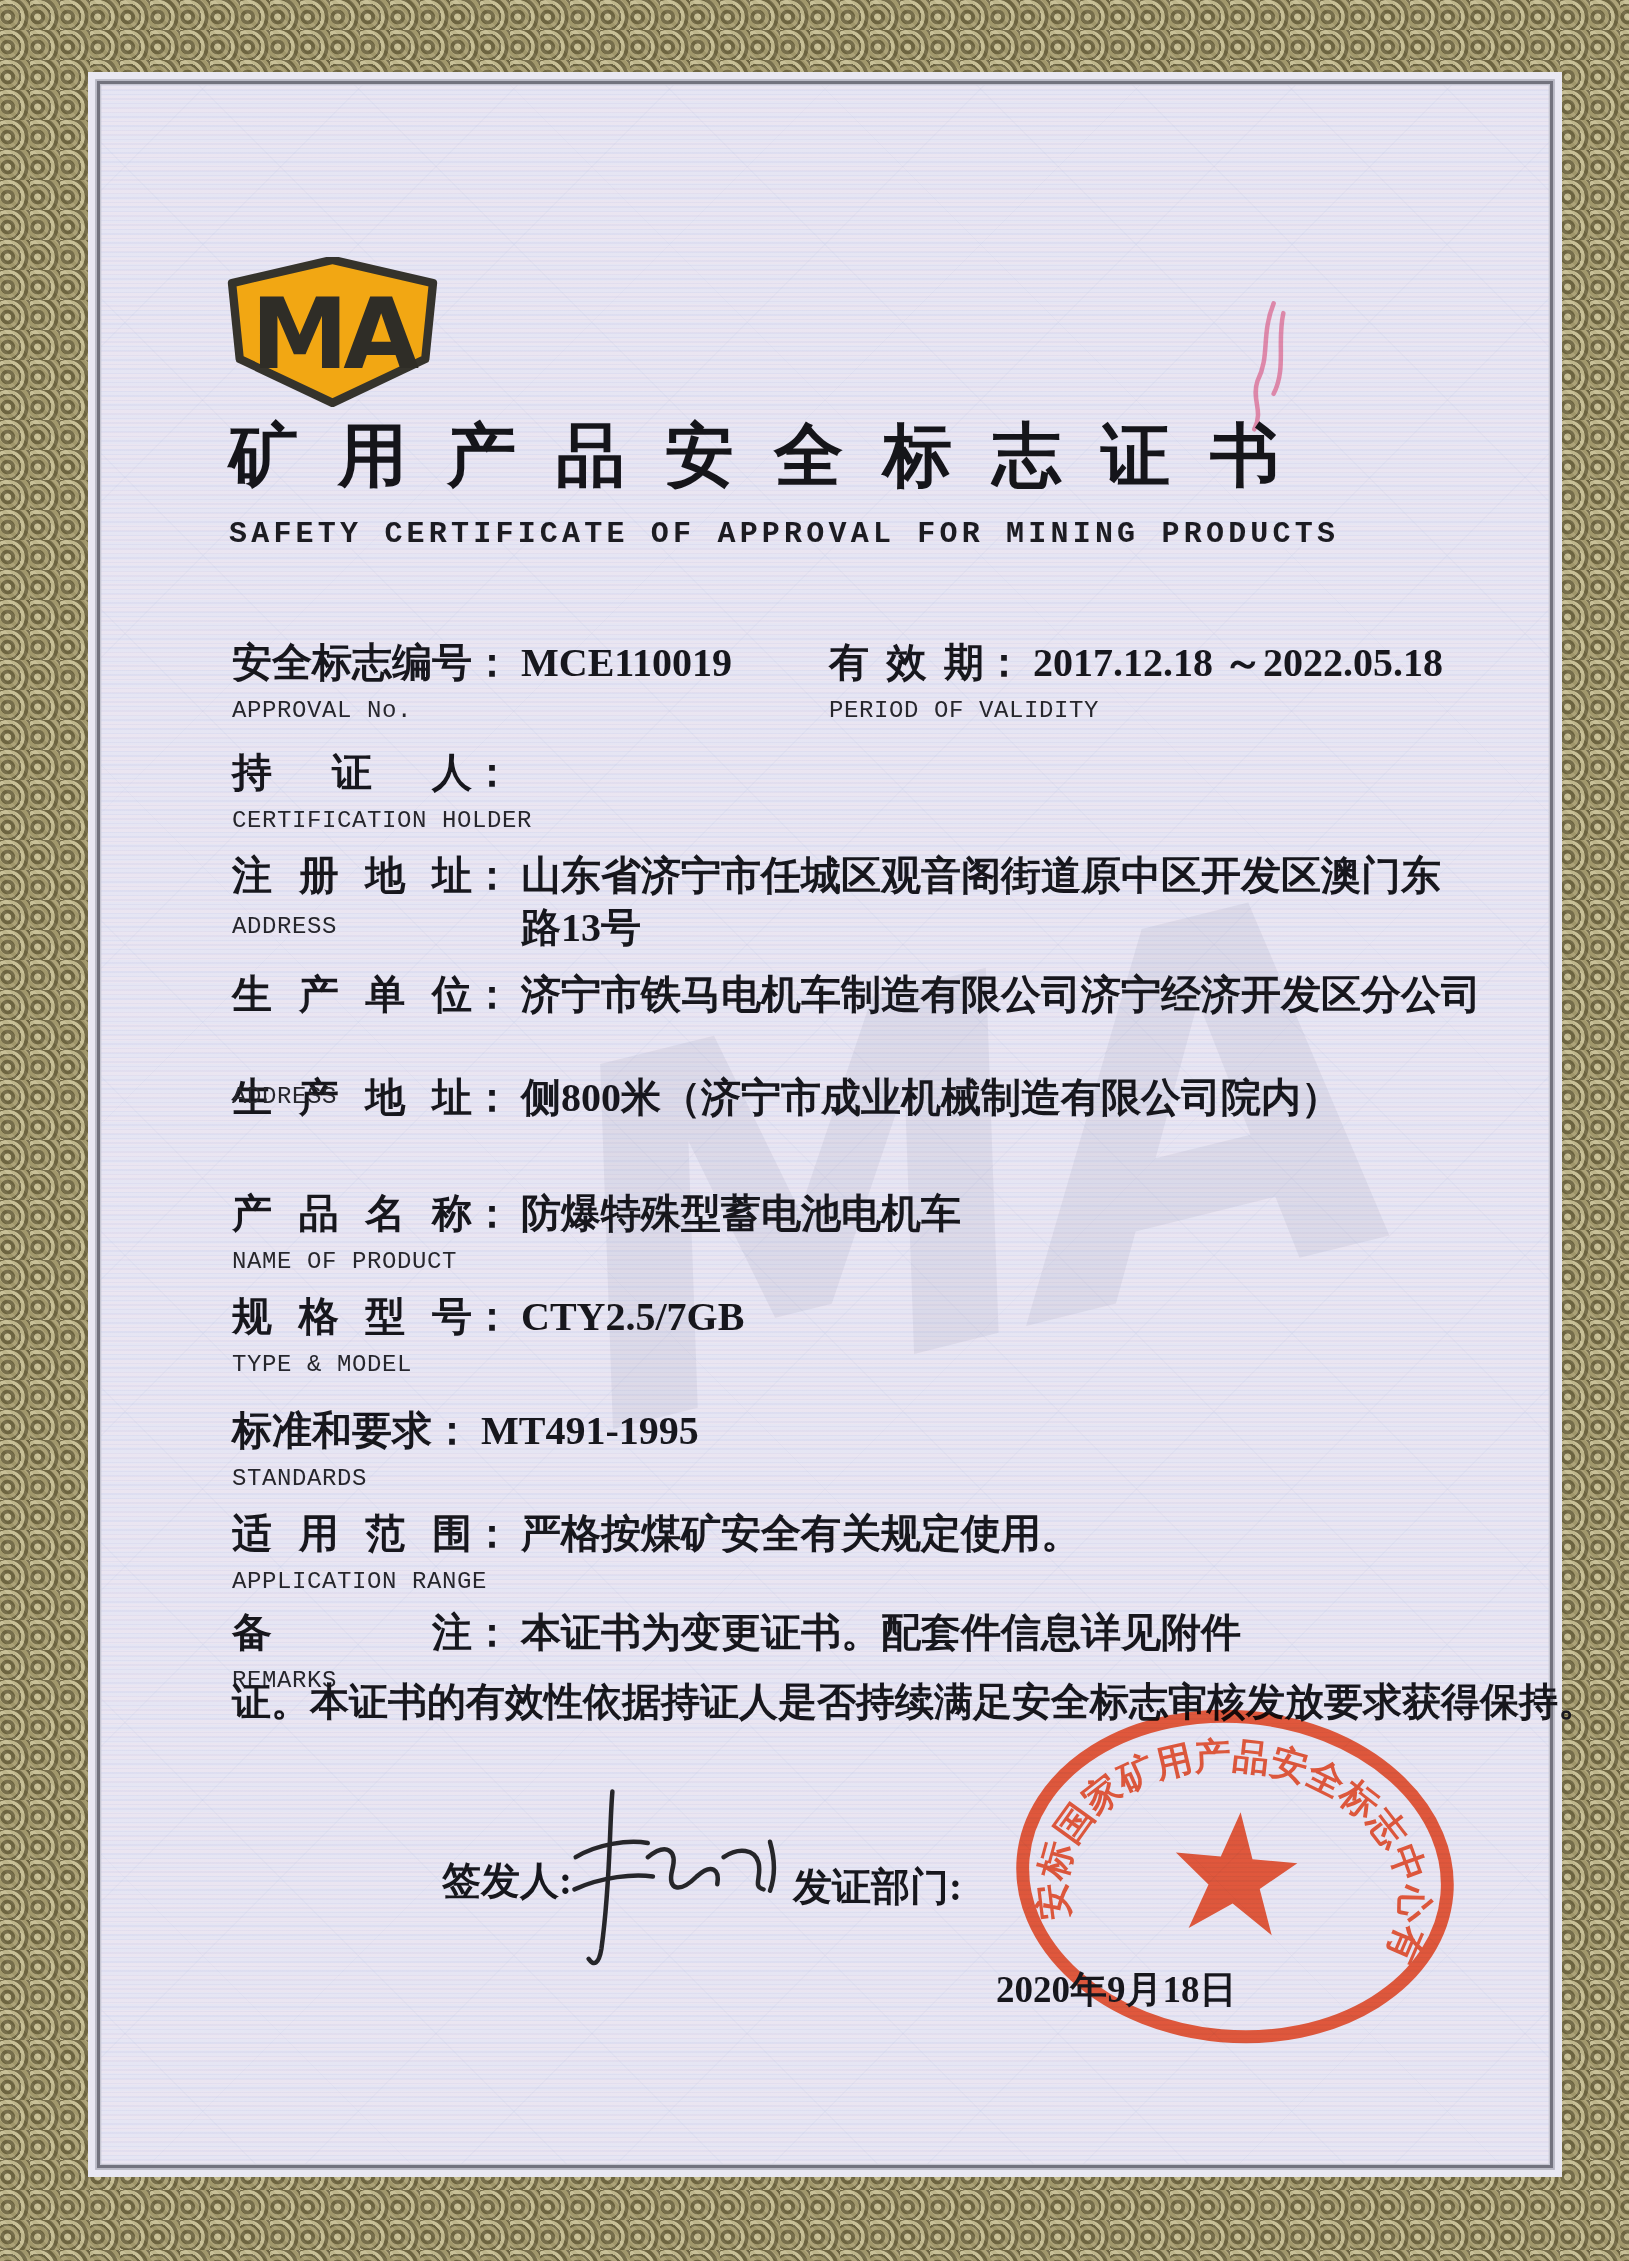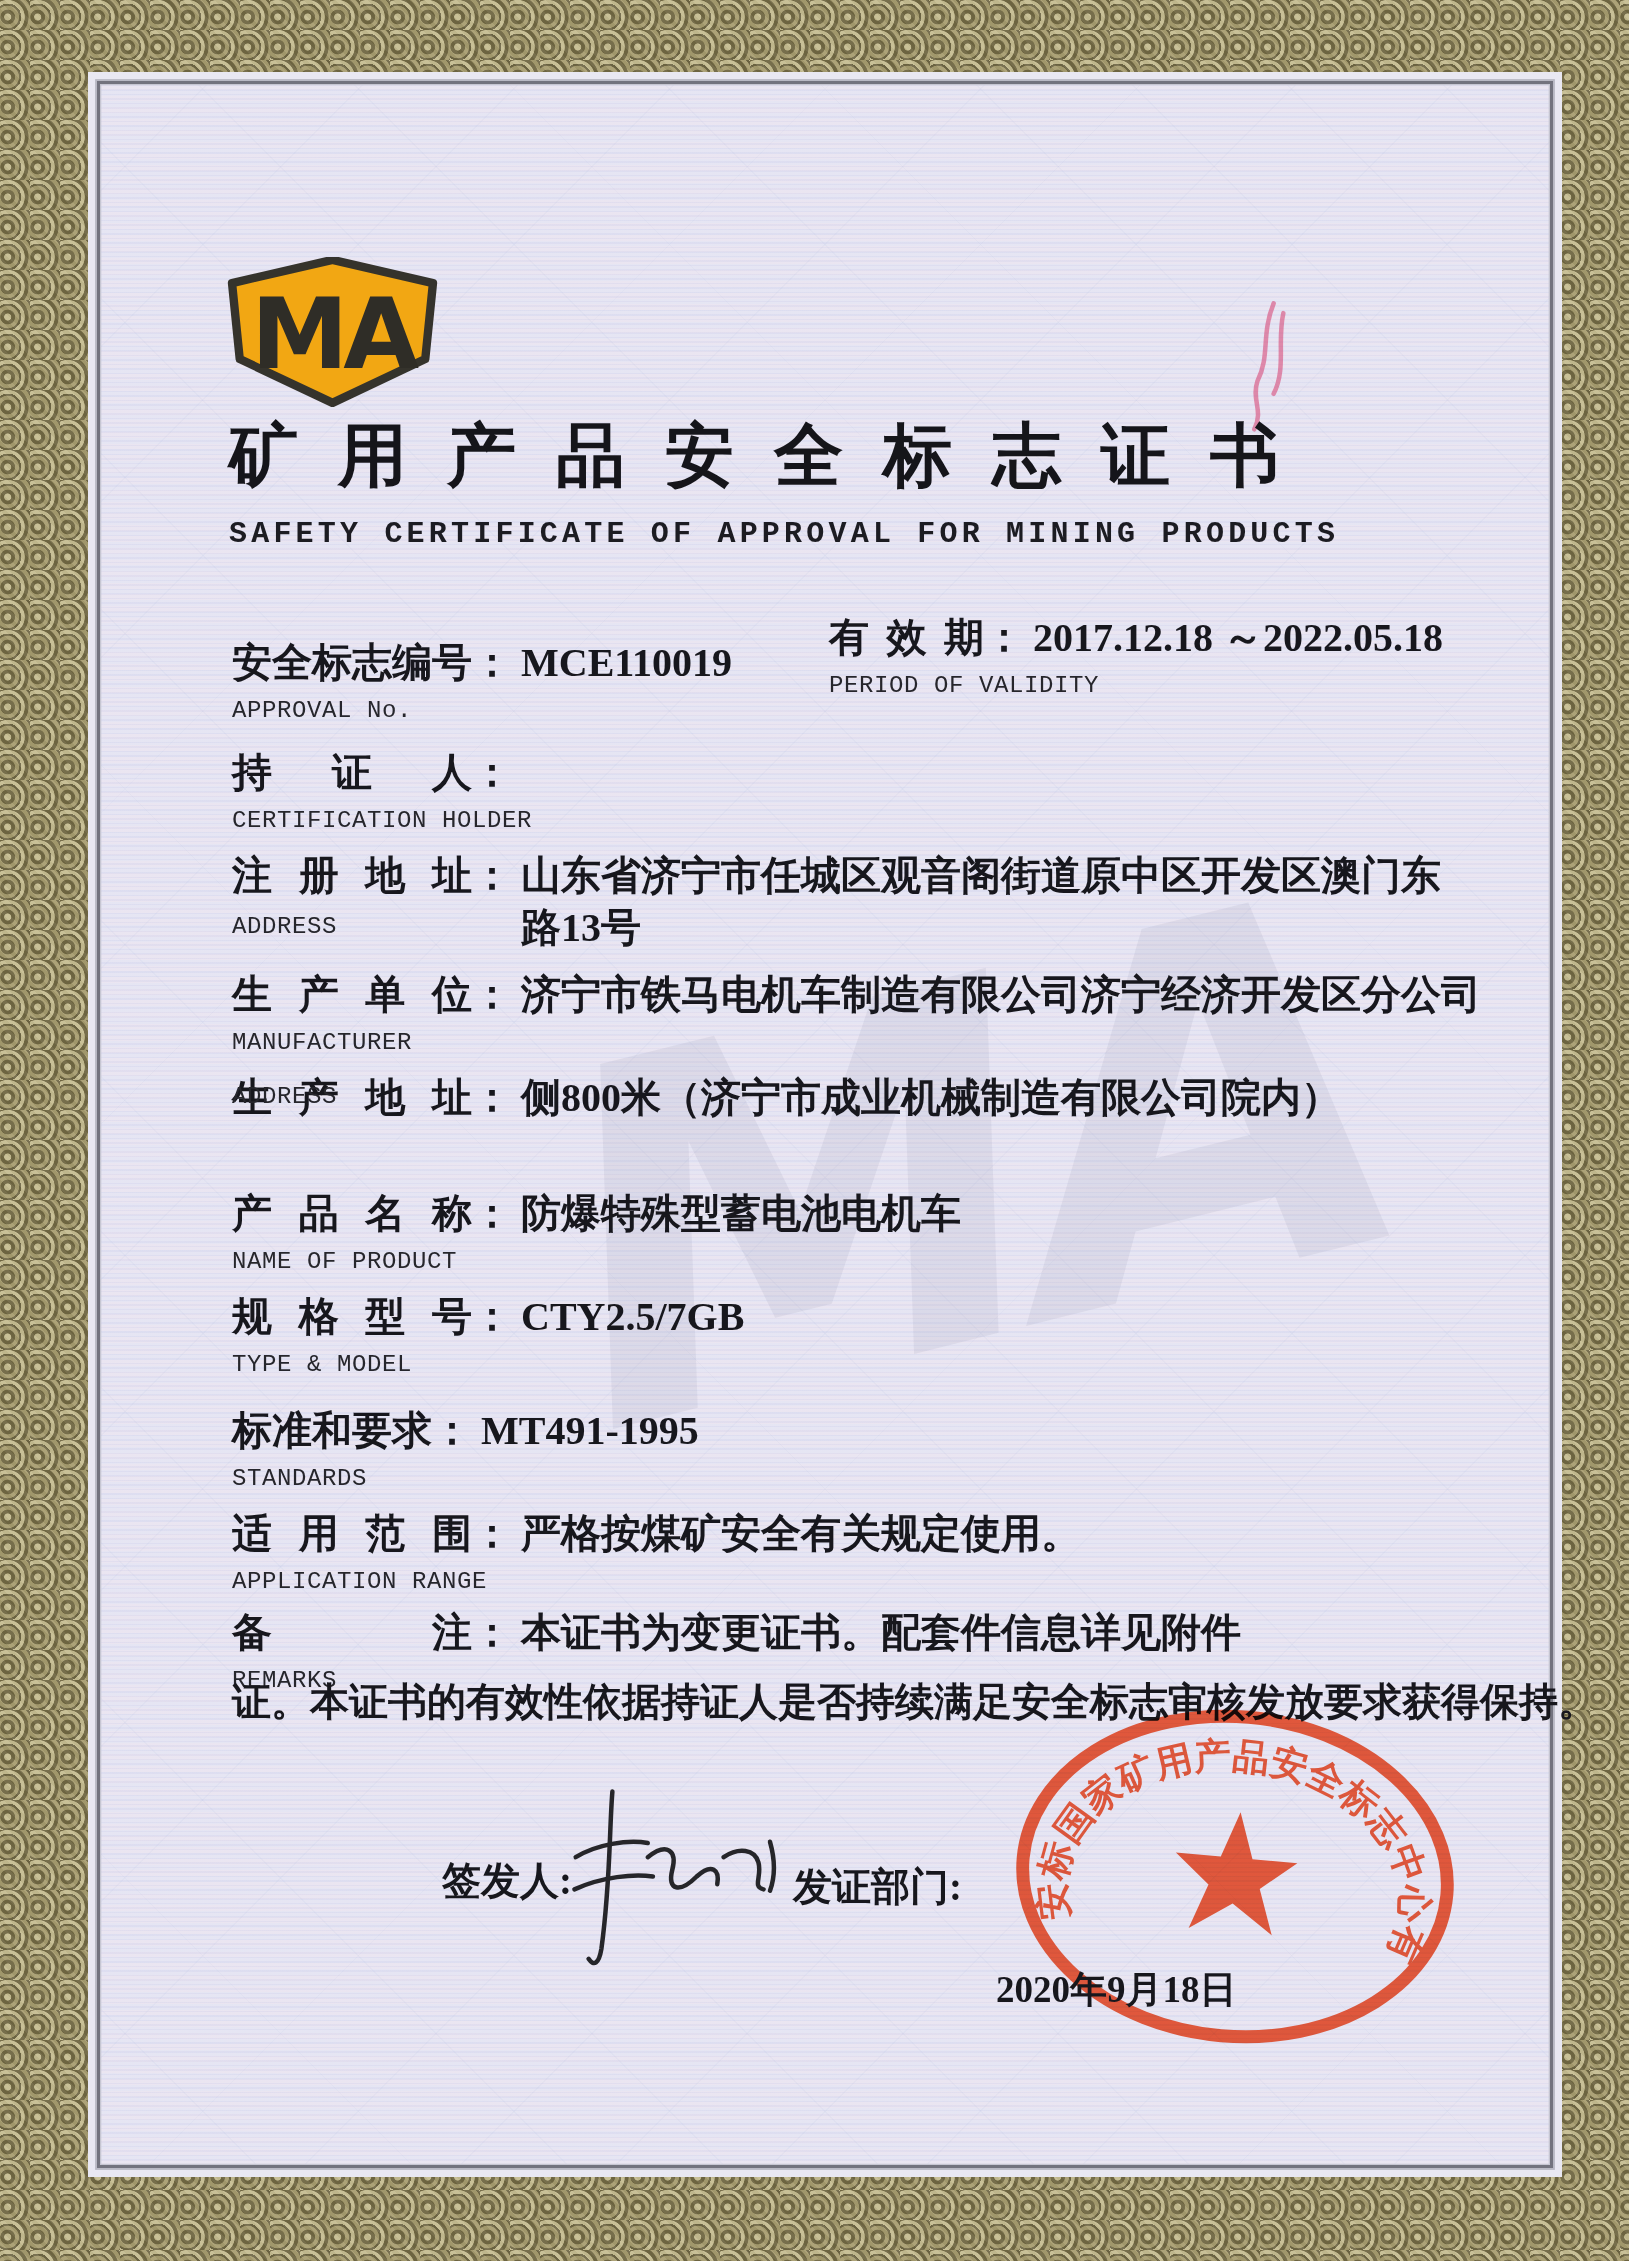"有效期" div.field { top: 528px -> 553px }
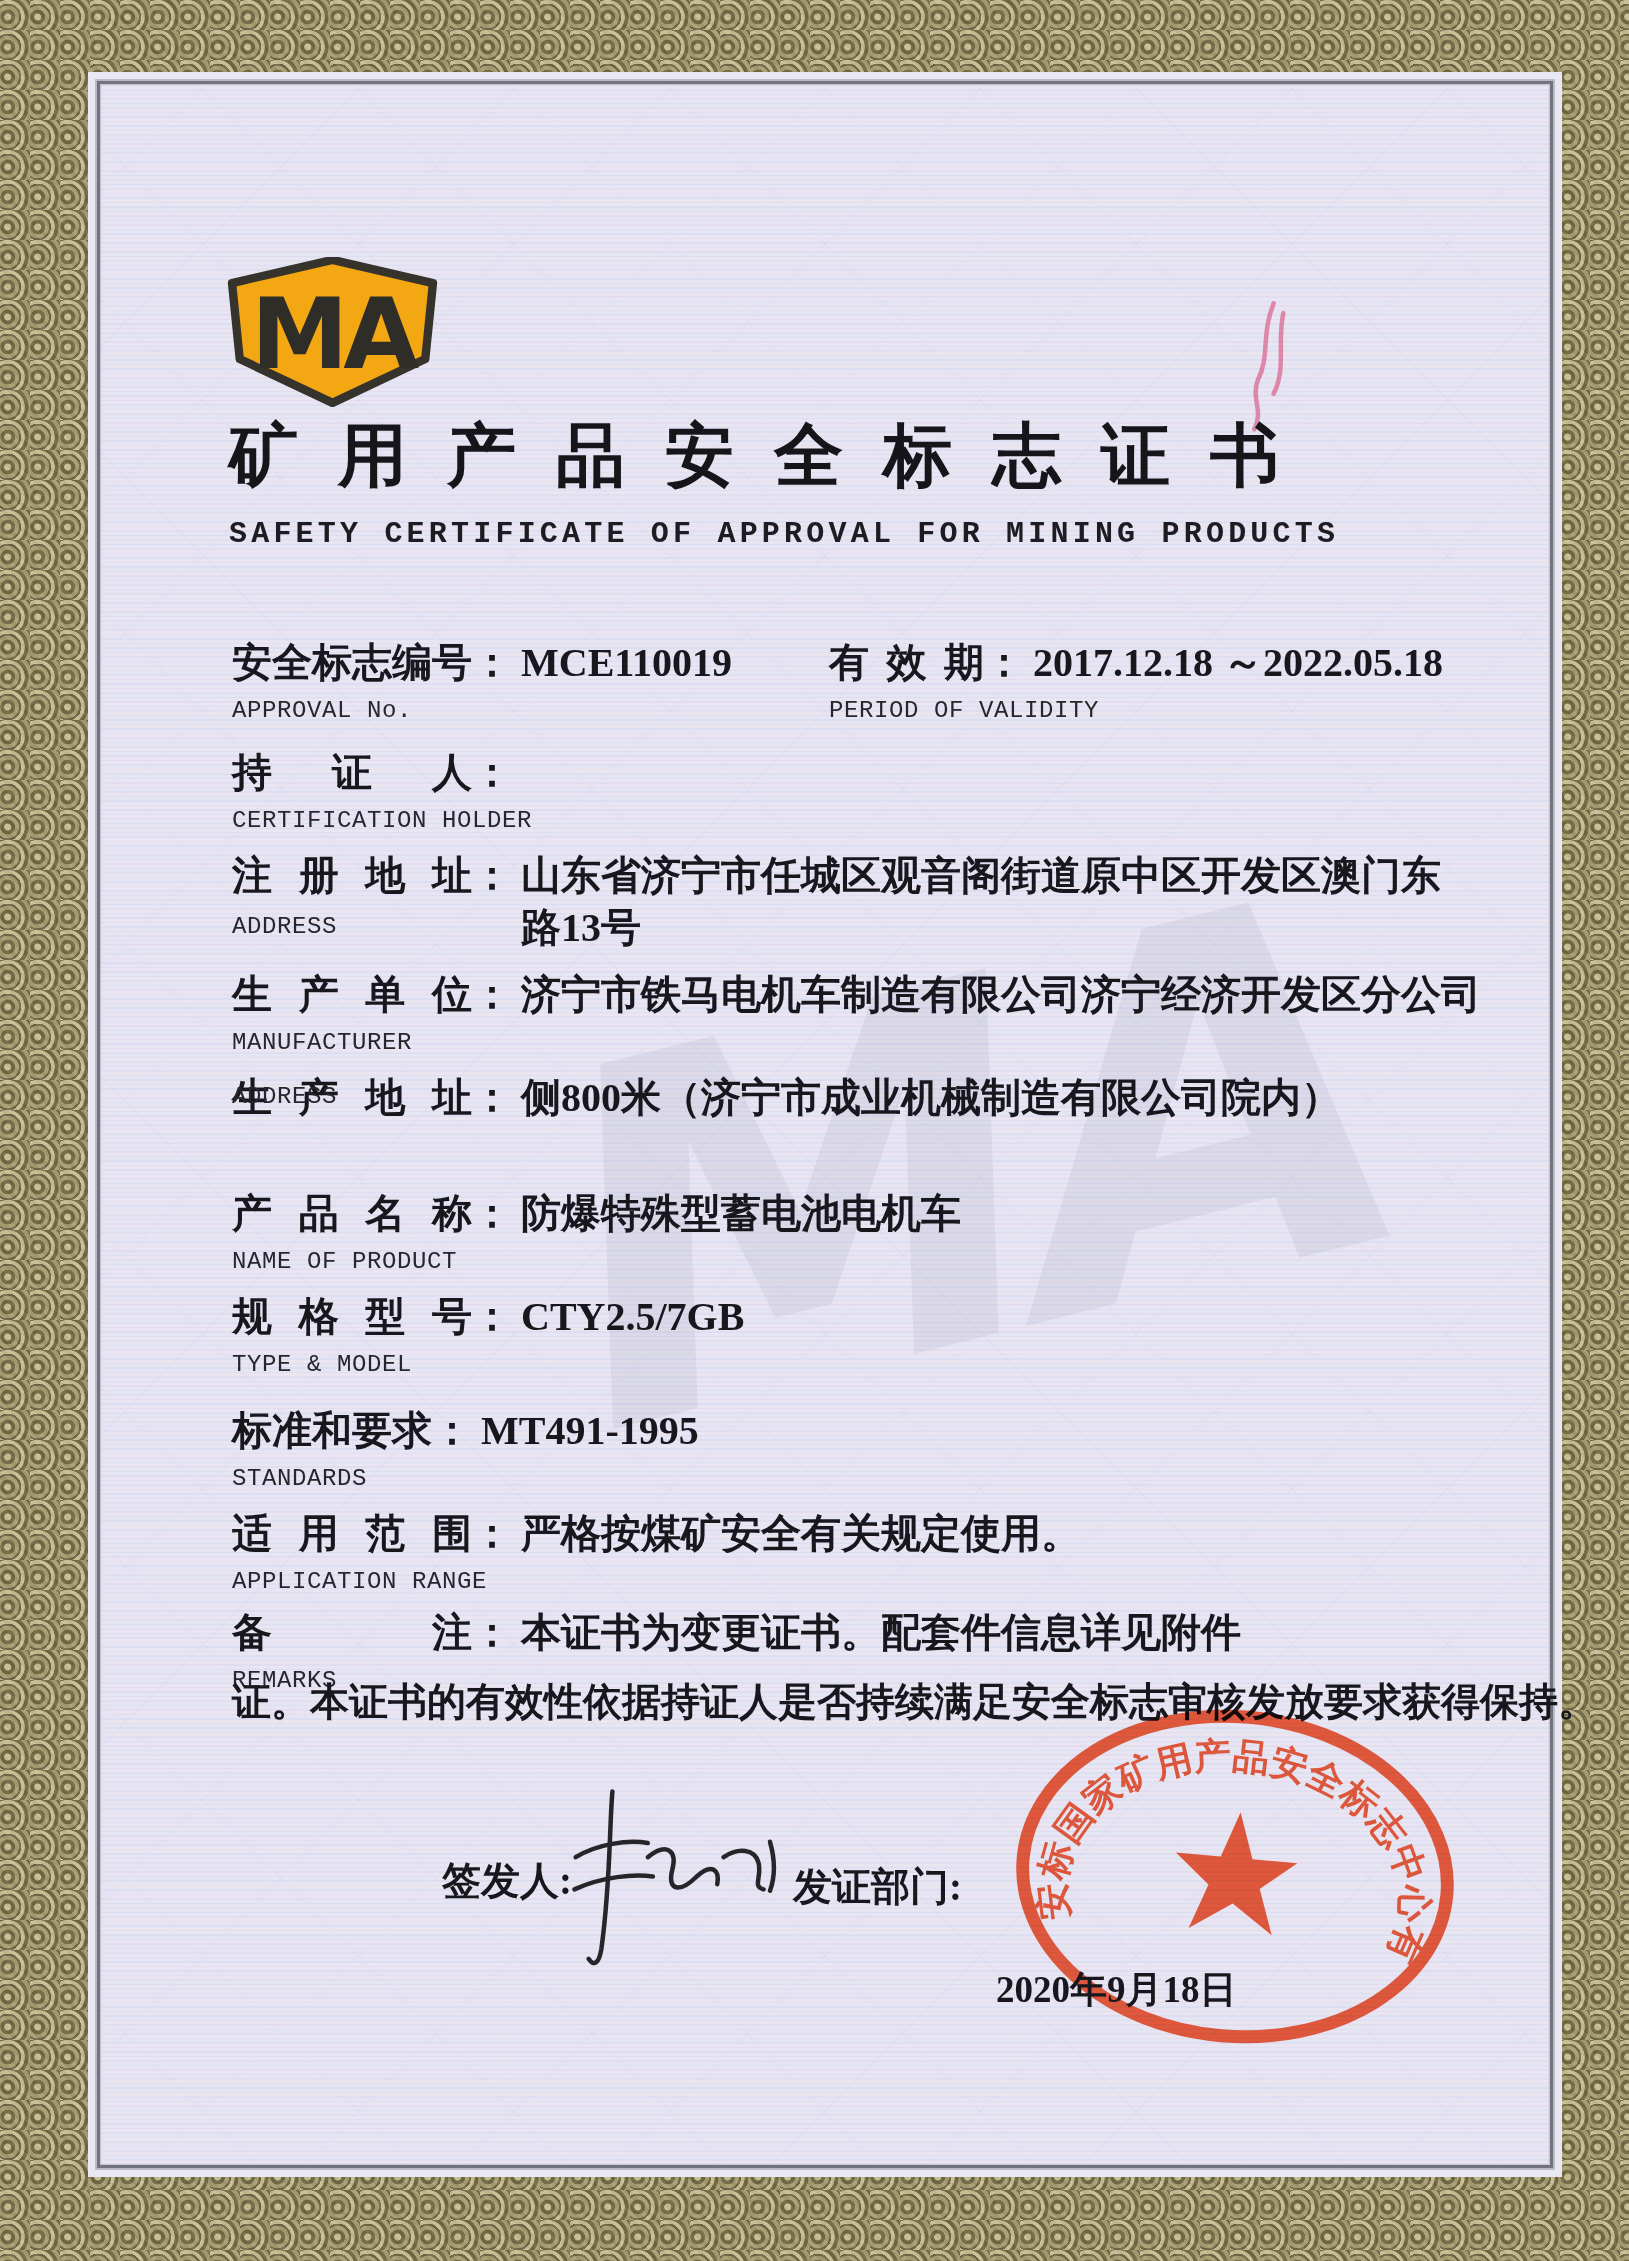"MANUFACTURER" div.en { html: <div>MANUFACTURER</div> -> none }
